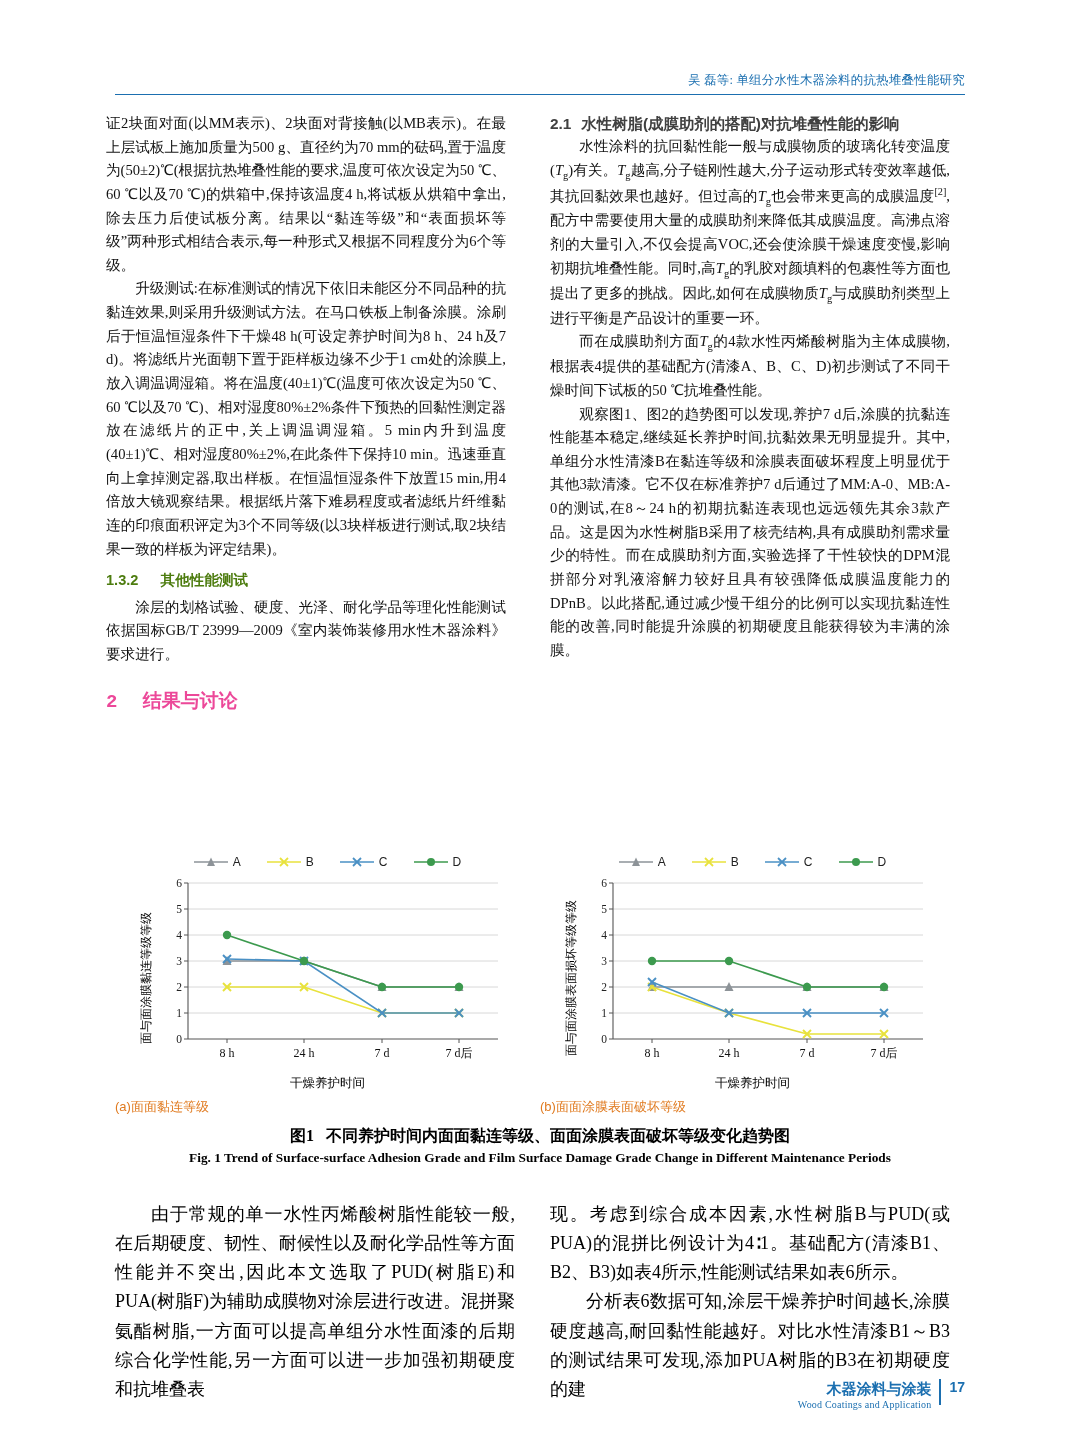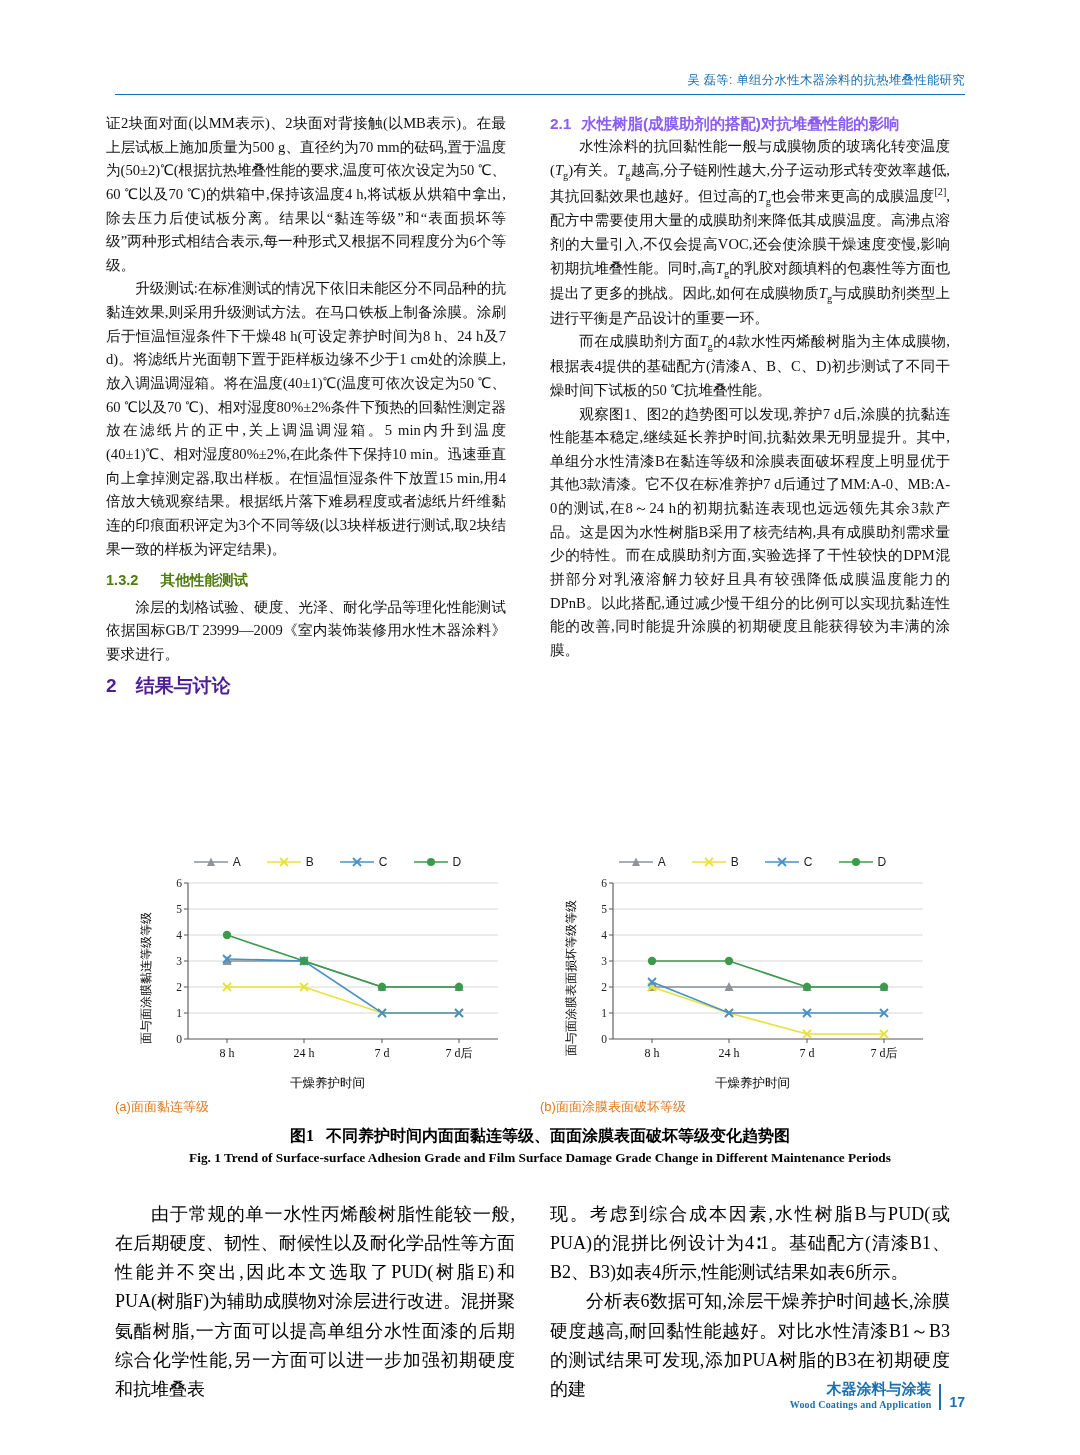"吴 磊等: 单组分水性木器涂料的抗热堆叠性能研究" .runhead { font-family: Liberation Sans, sans-serif -> Liberation Serif, serif }
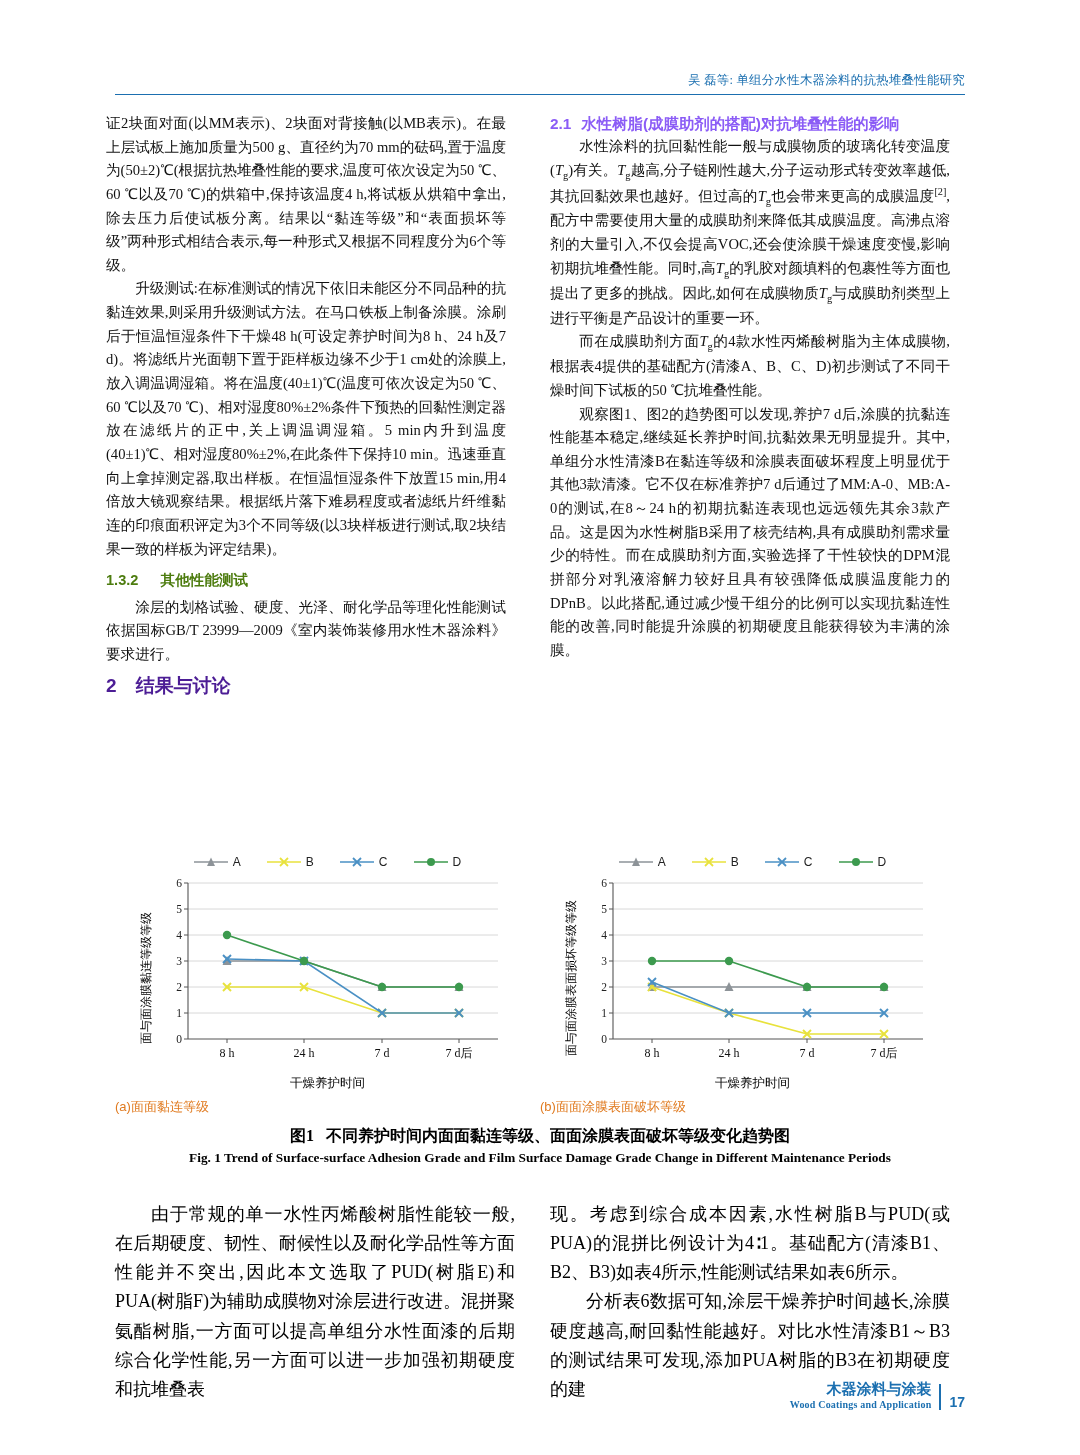"2.1" .h-21 { color: #8b5cf6 -> #404040 }
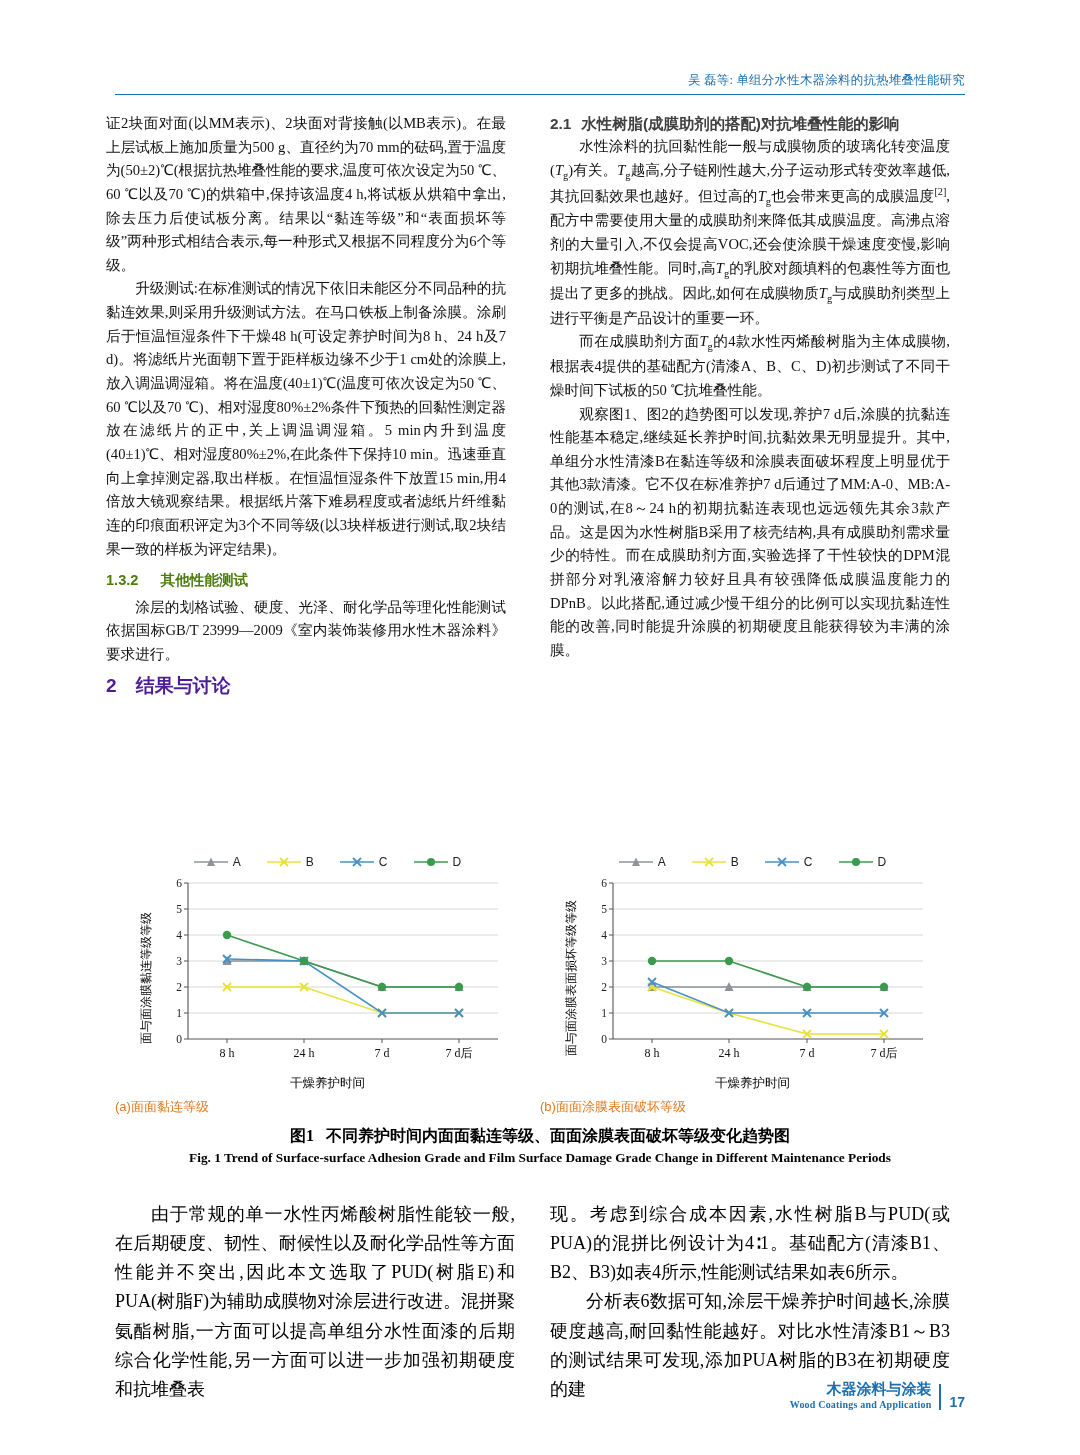"2 结果与讨论" .h-big { color: #4c1d95 -> #ec4899; font-family: Liberation Sans, sans-serif -> Liberation Mono, monospace; margin: 4px 0 10px 0 -> 20px 0 10px 0 }
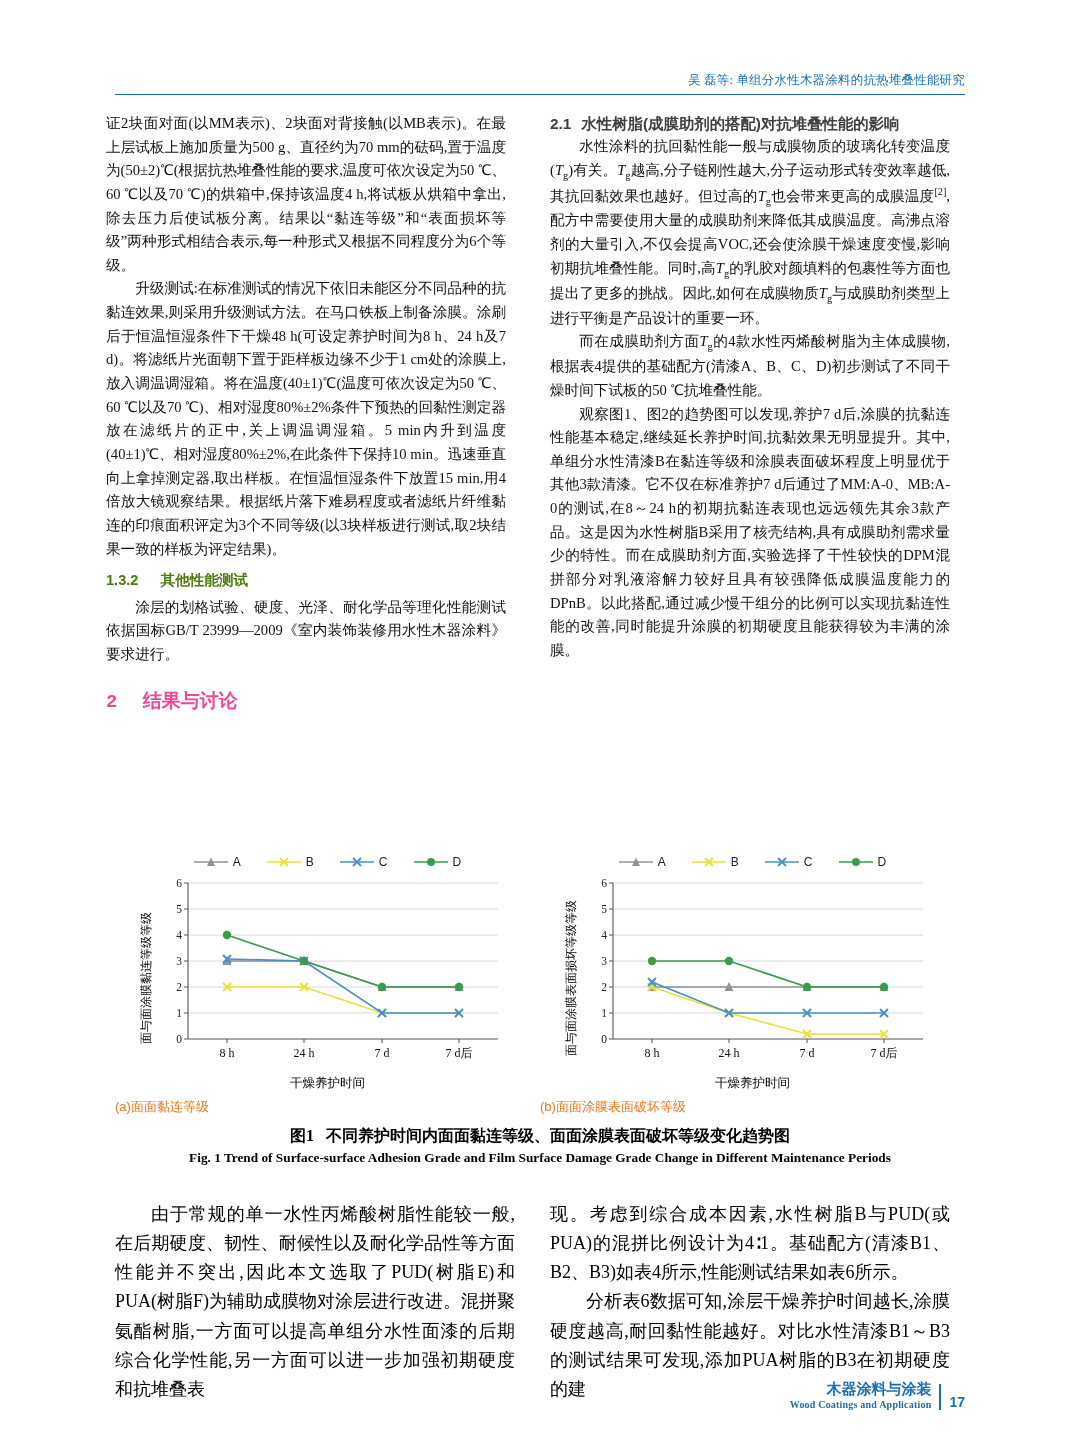"木器涂料与涂装" .footer-row { align-items: flex-end -> flex-start }
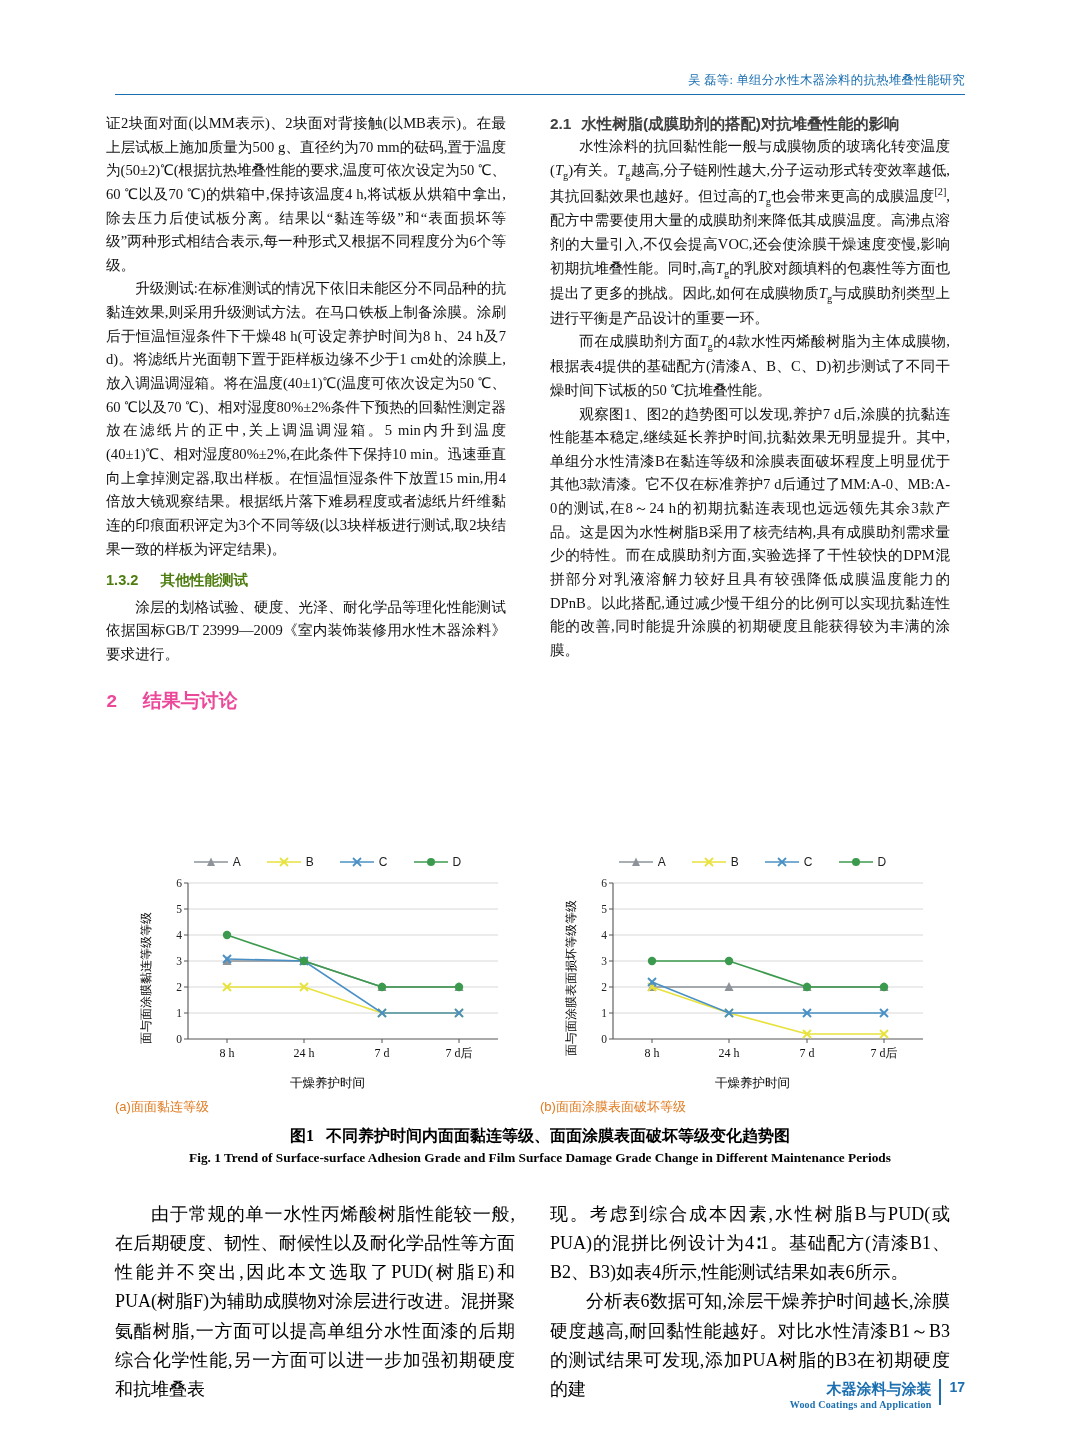"Wood Coatings and Application" .footer .en { font-weight: bold -> none }
